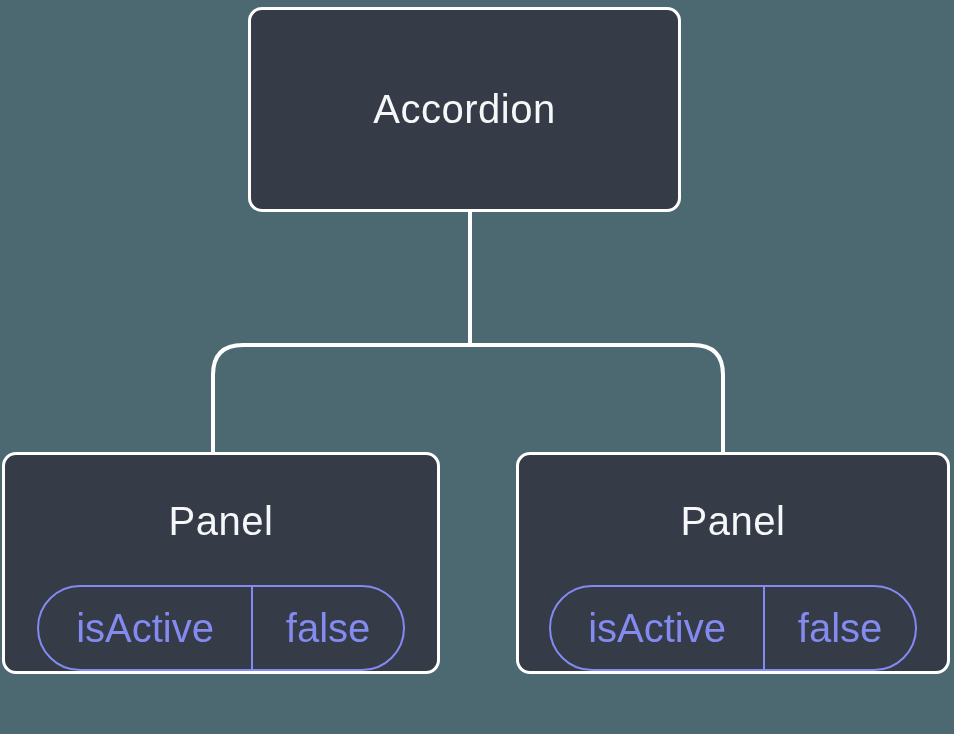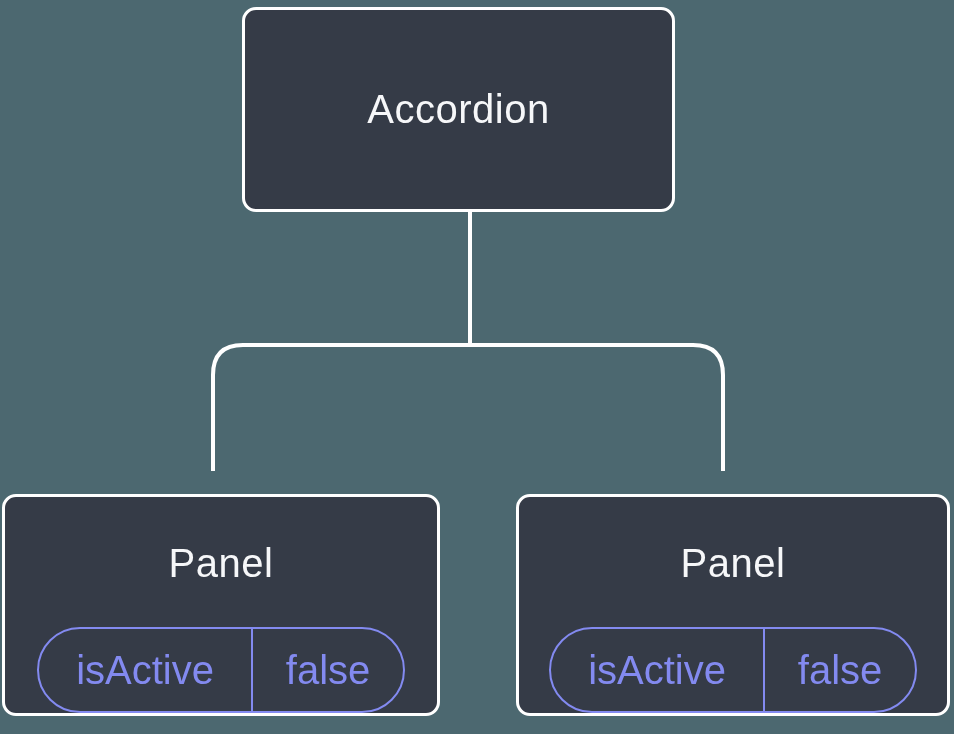"Accordion" .node-root { left: 242px -> 248px }
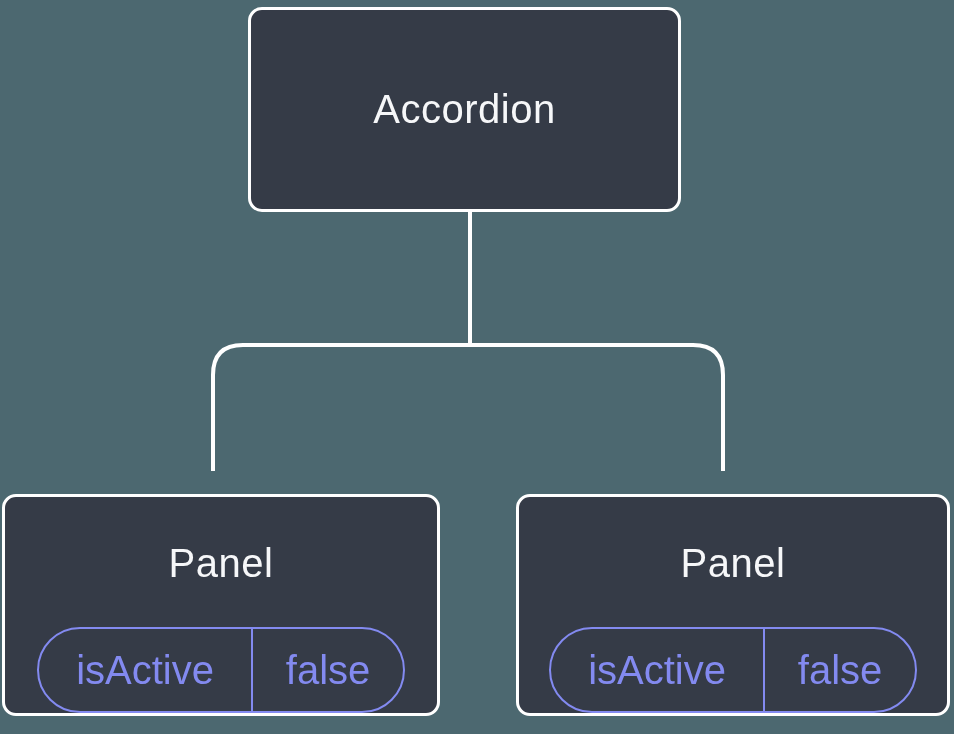"Panel" .node-panel { top: 494px -> 452px }
